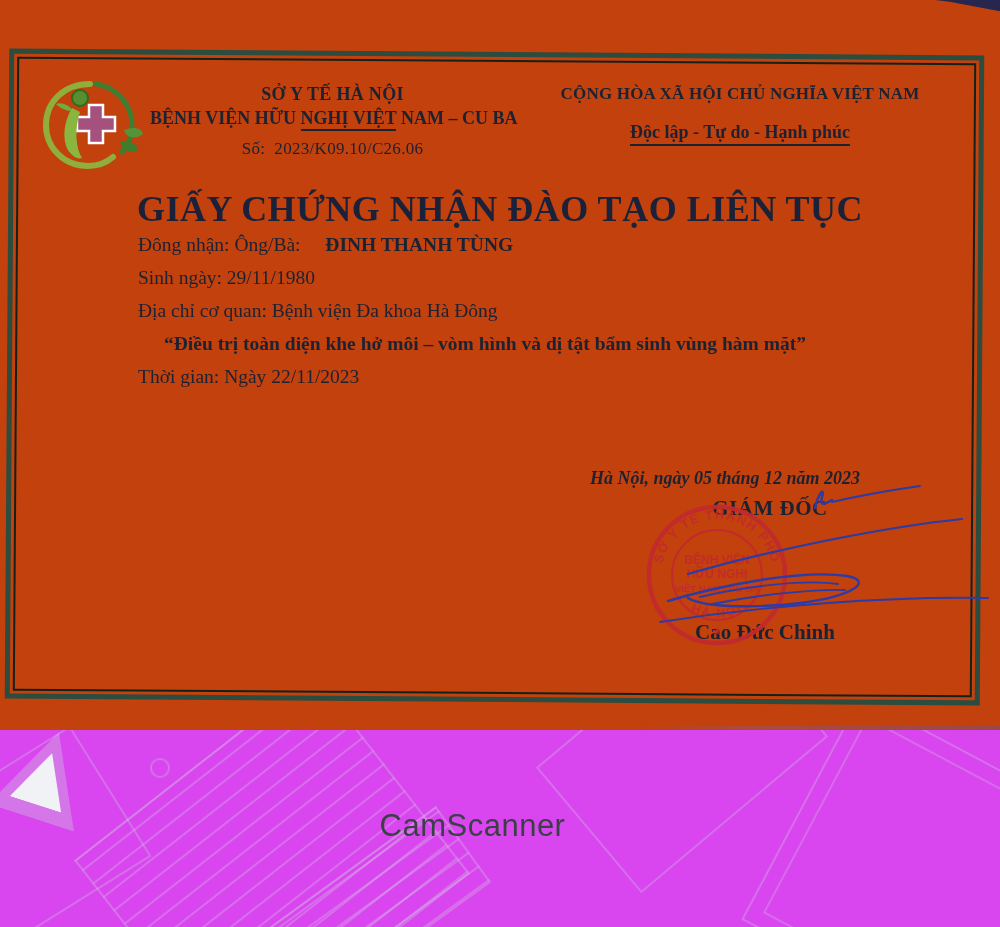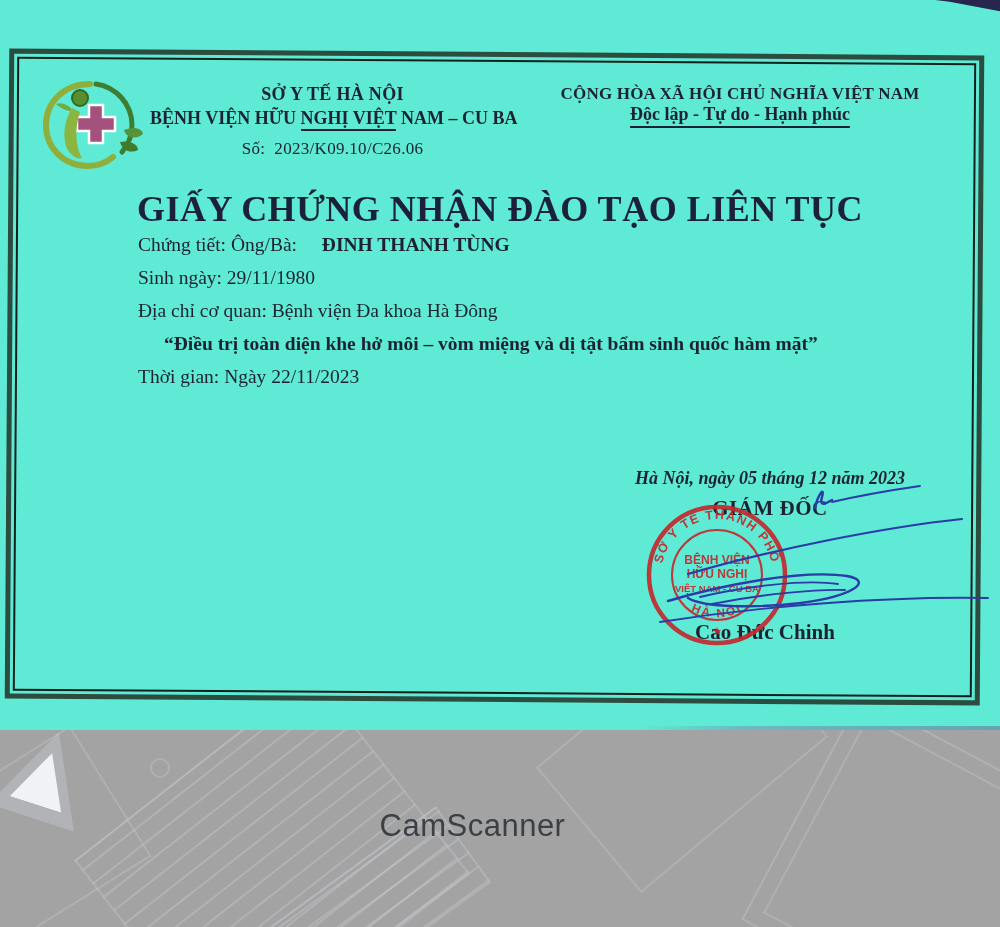"SỞ Y TẾ HÀ NỘI" .paper { background: #5eead4 -> #c2410c }
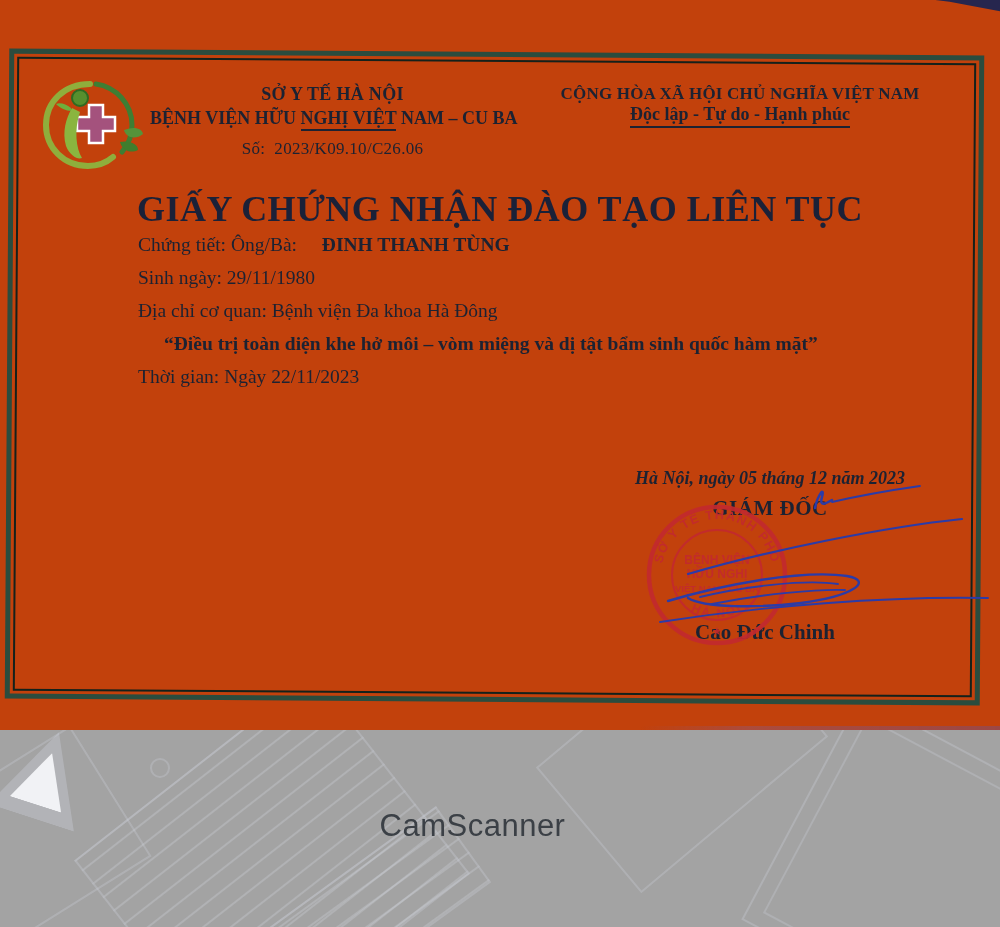"Độc lập - Tự do" .hdr-right .l2 { margin-top: 0 -> 18px }
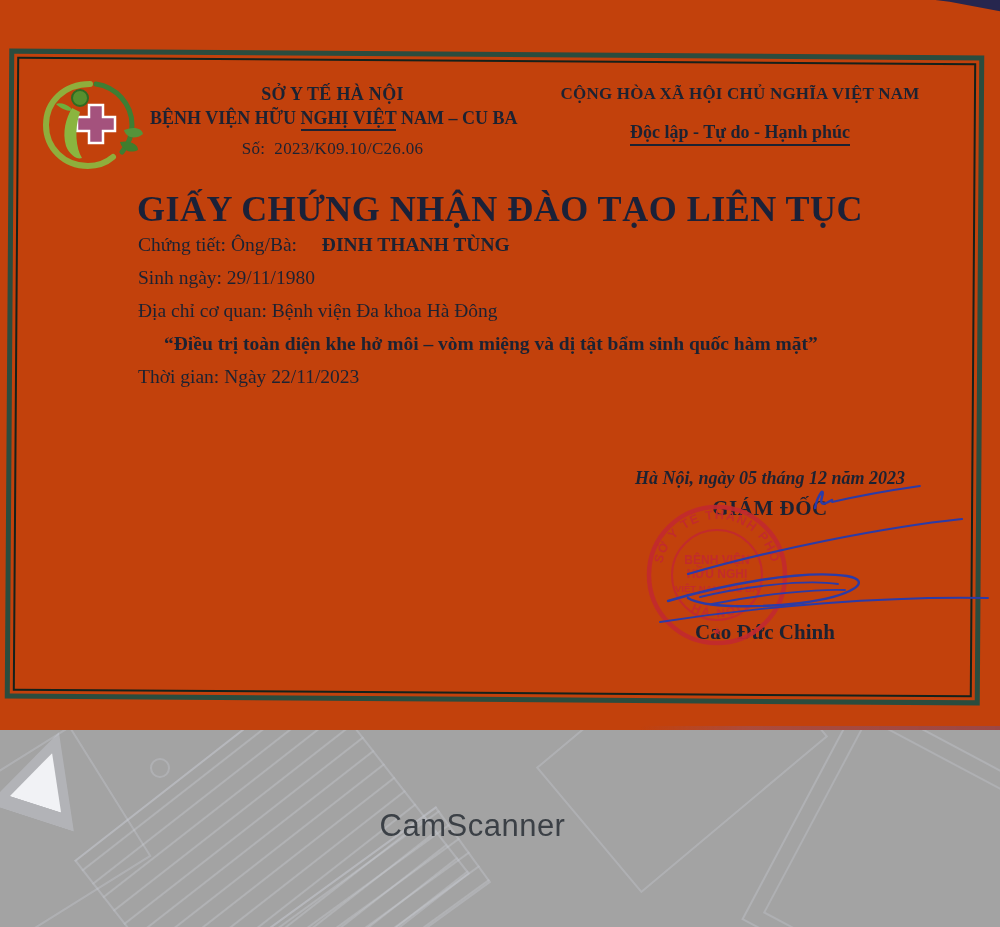"Chứng tiết: Ông/Bà:" span { text: Chứng tiết -> Đông nhận }
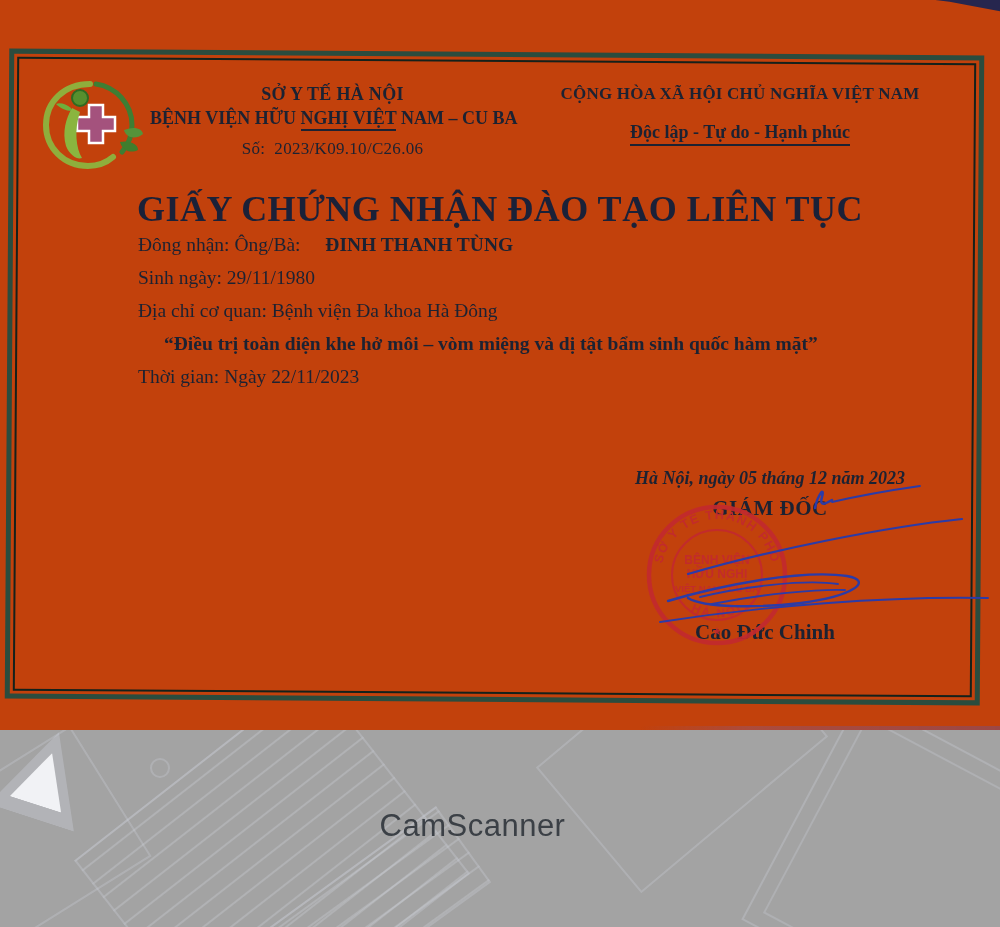"“Điều trị toàn diện khe" div.row { text: miệng và dị tật bẩm sinh quốc -> hình và dị tật bẩm sinh vùng }
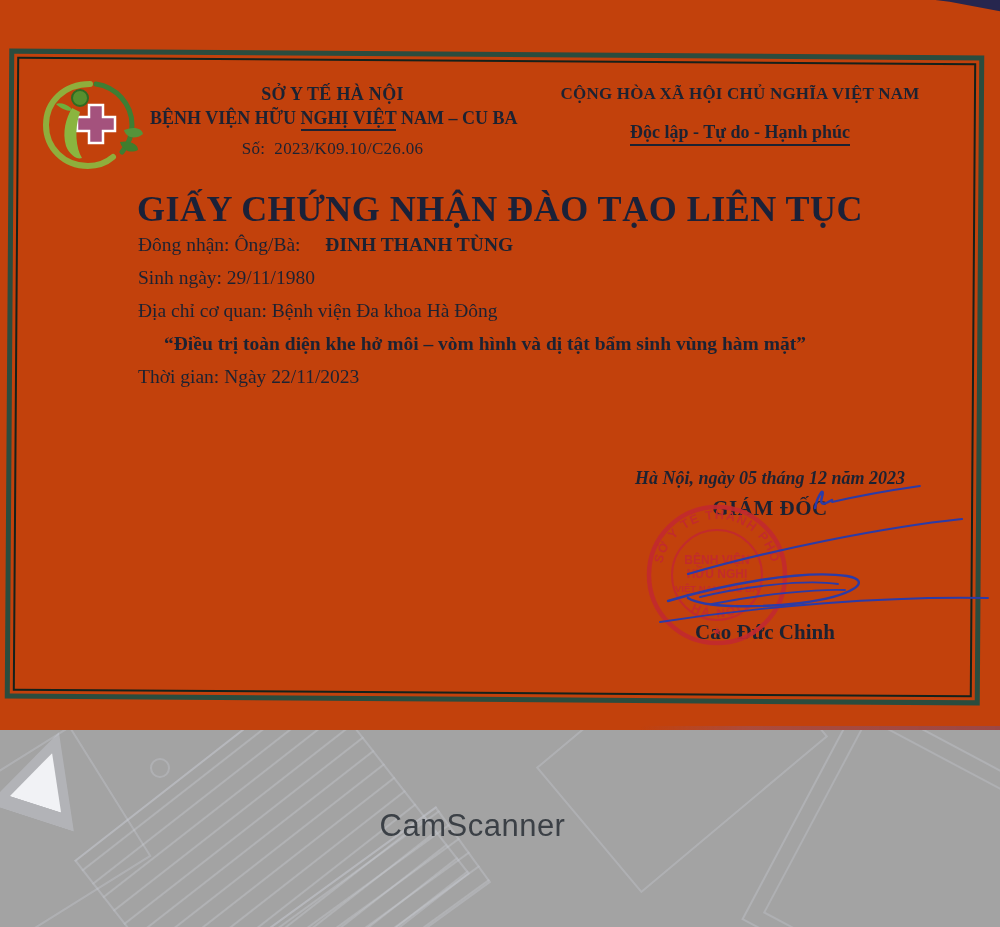"Hà Nội, ngày 05 tháng" .place-date { text-align: center -> left }
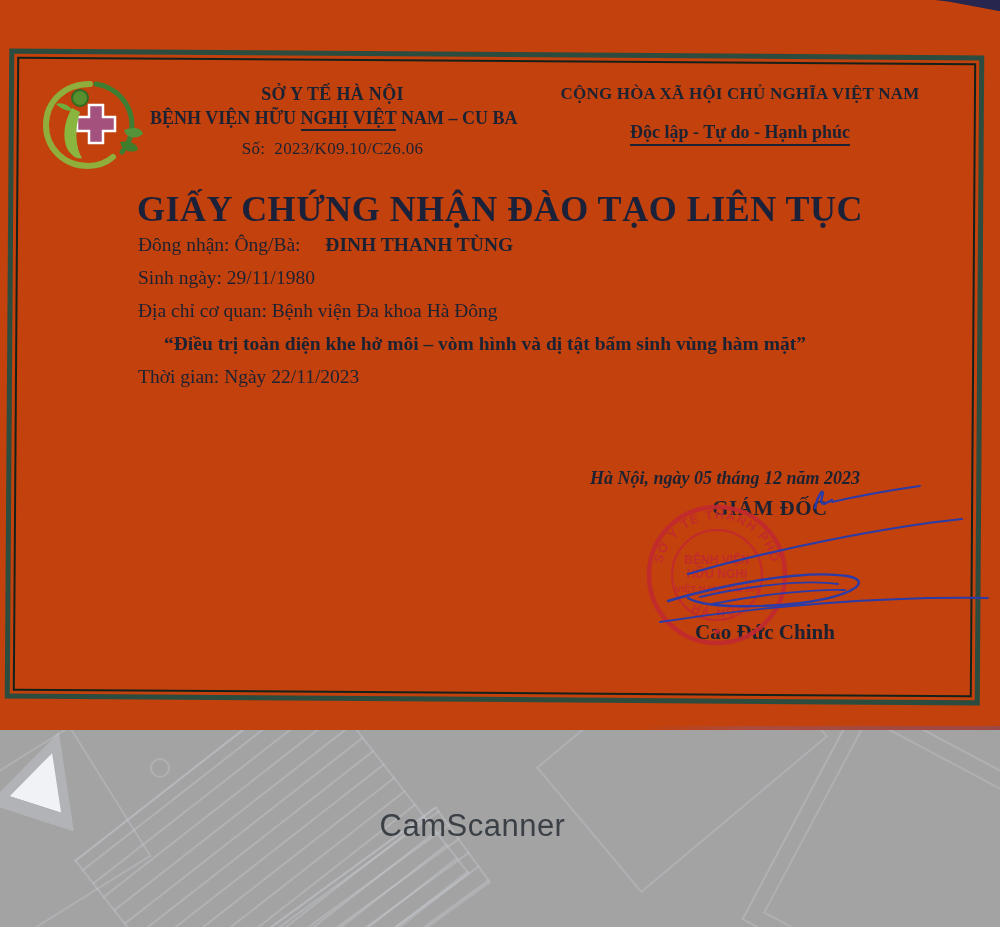"CamScanner" .scan-band { background: #a3a3a3 -> #d946ef }
